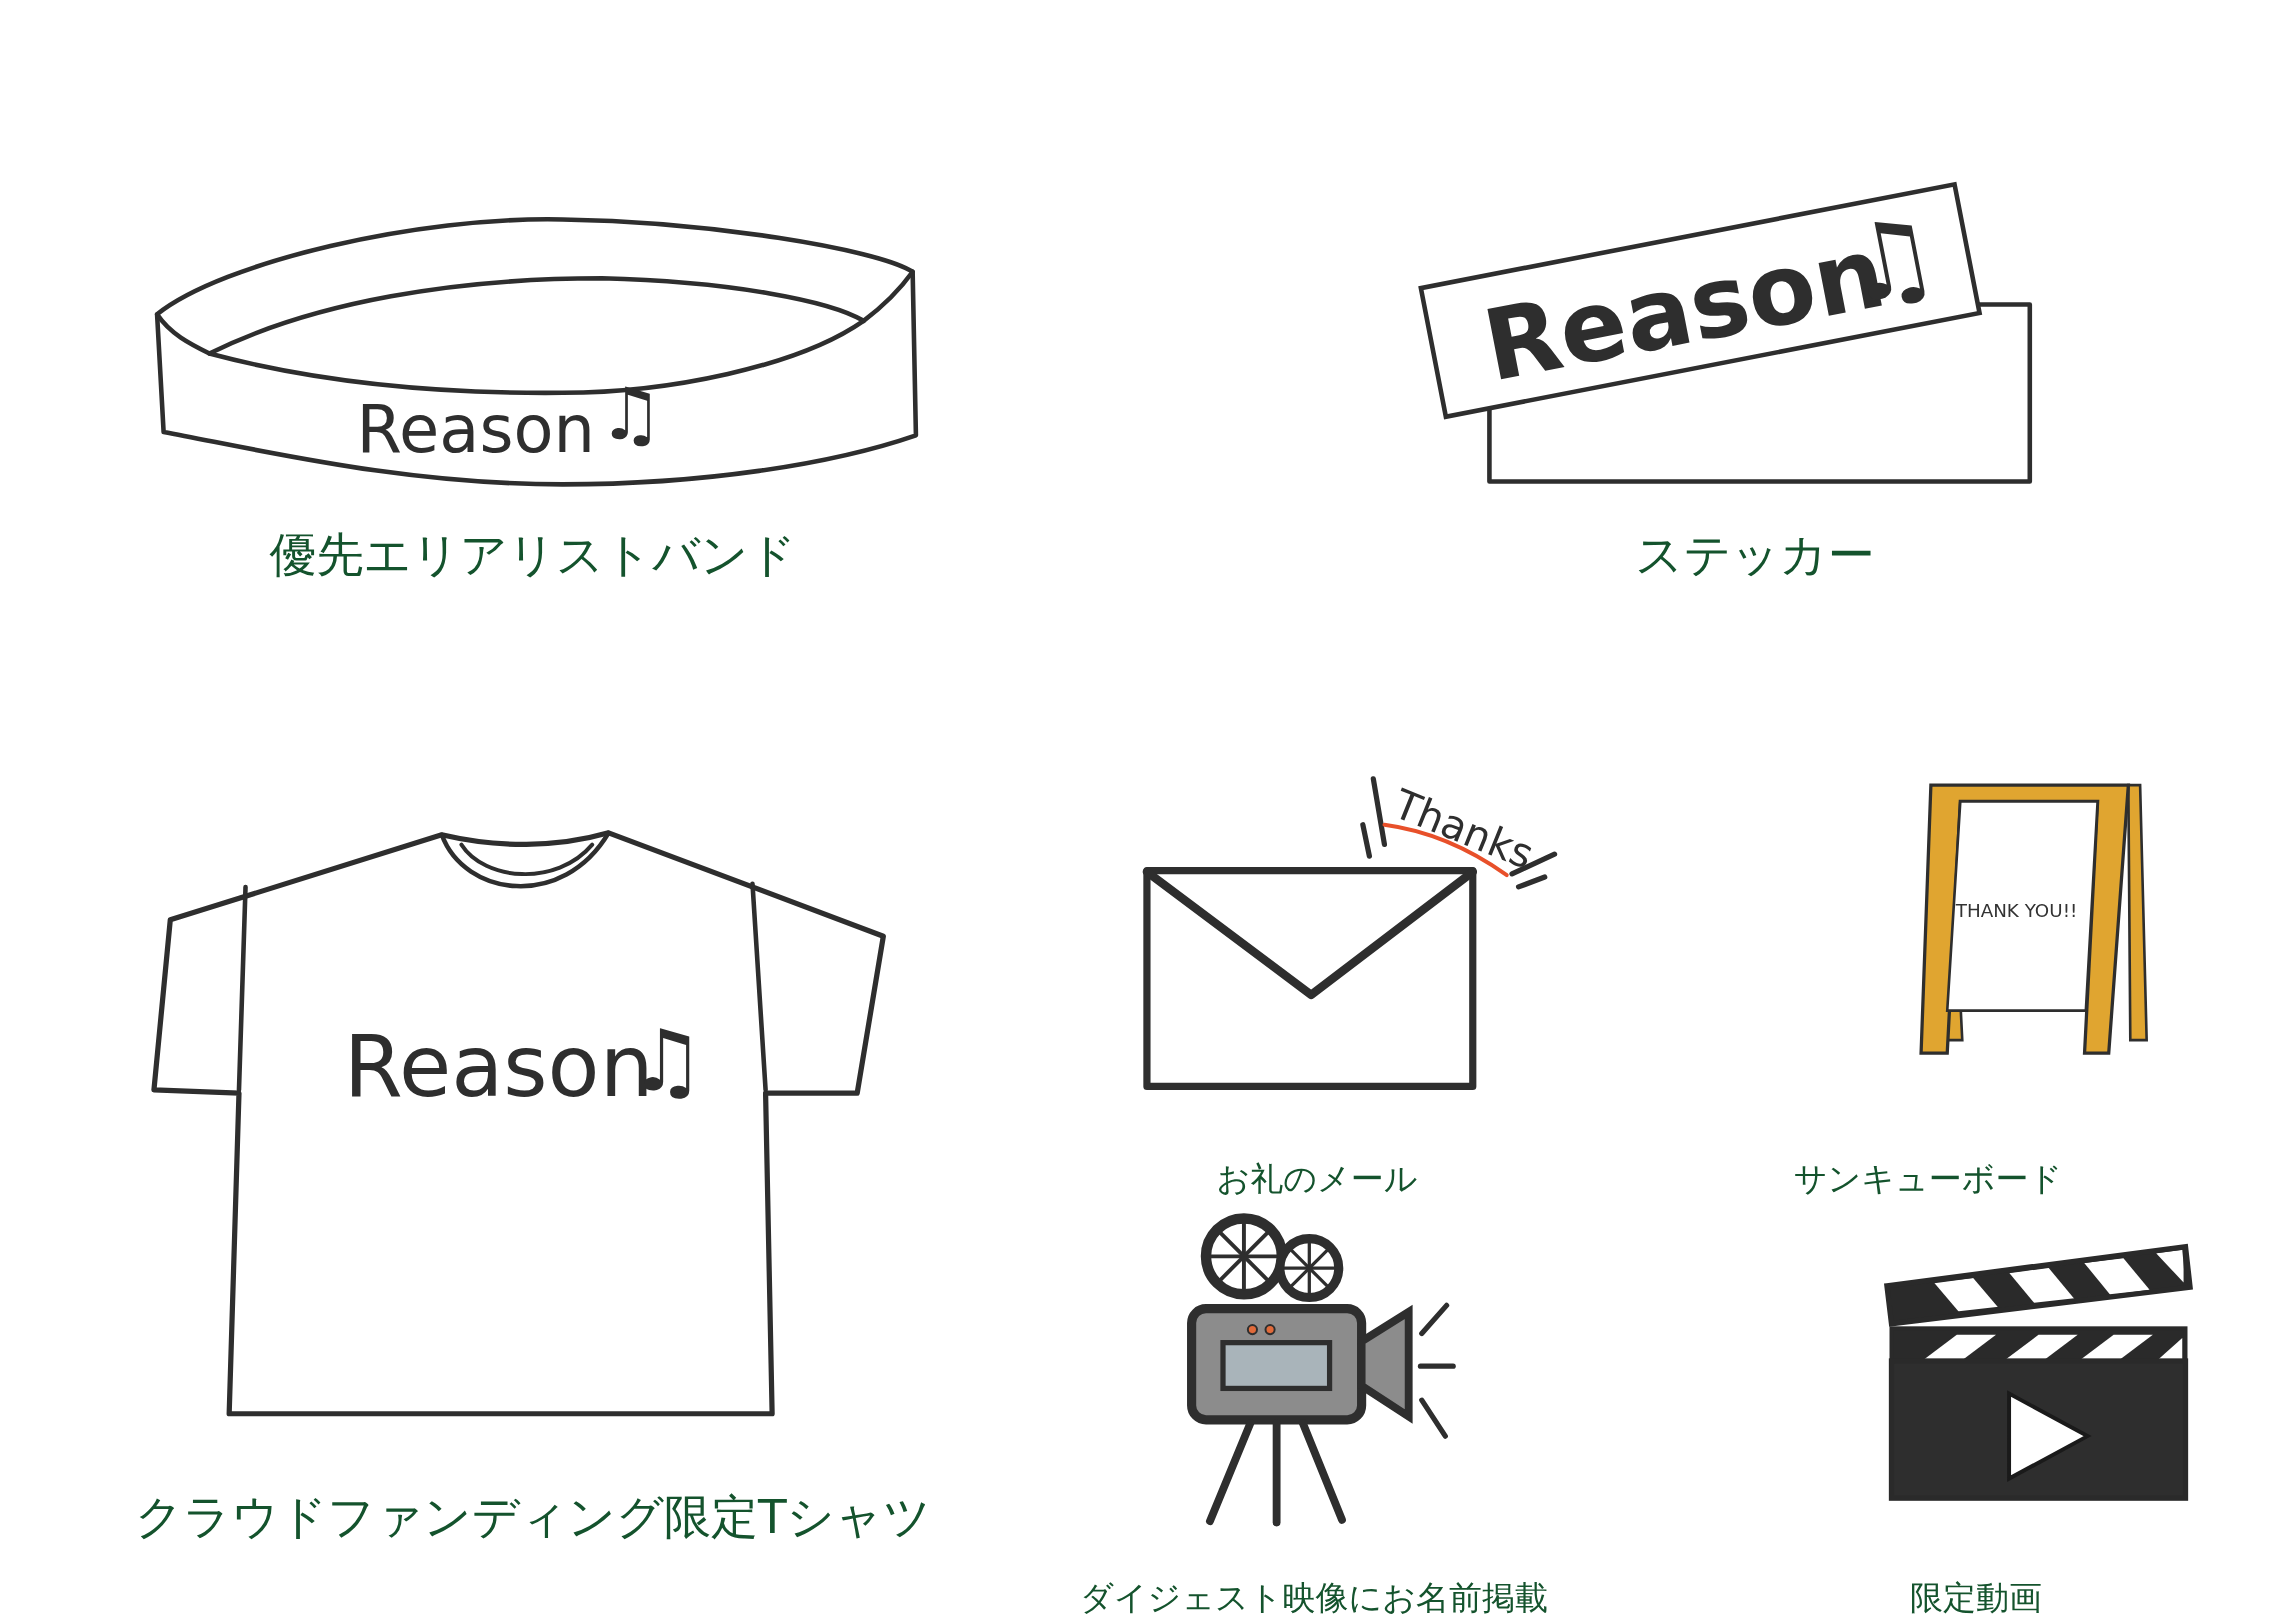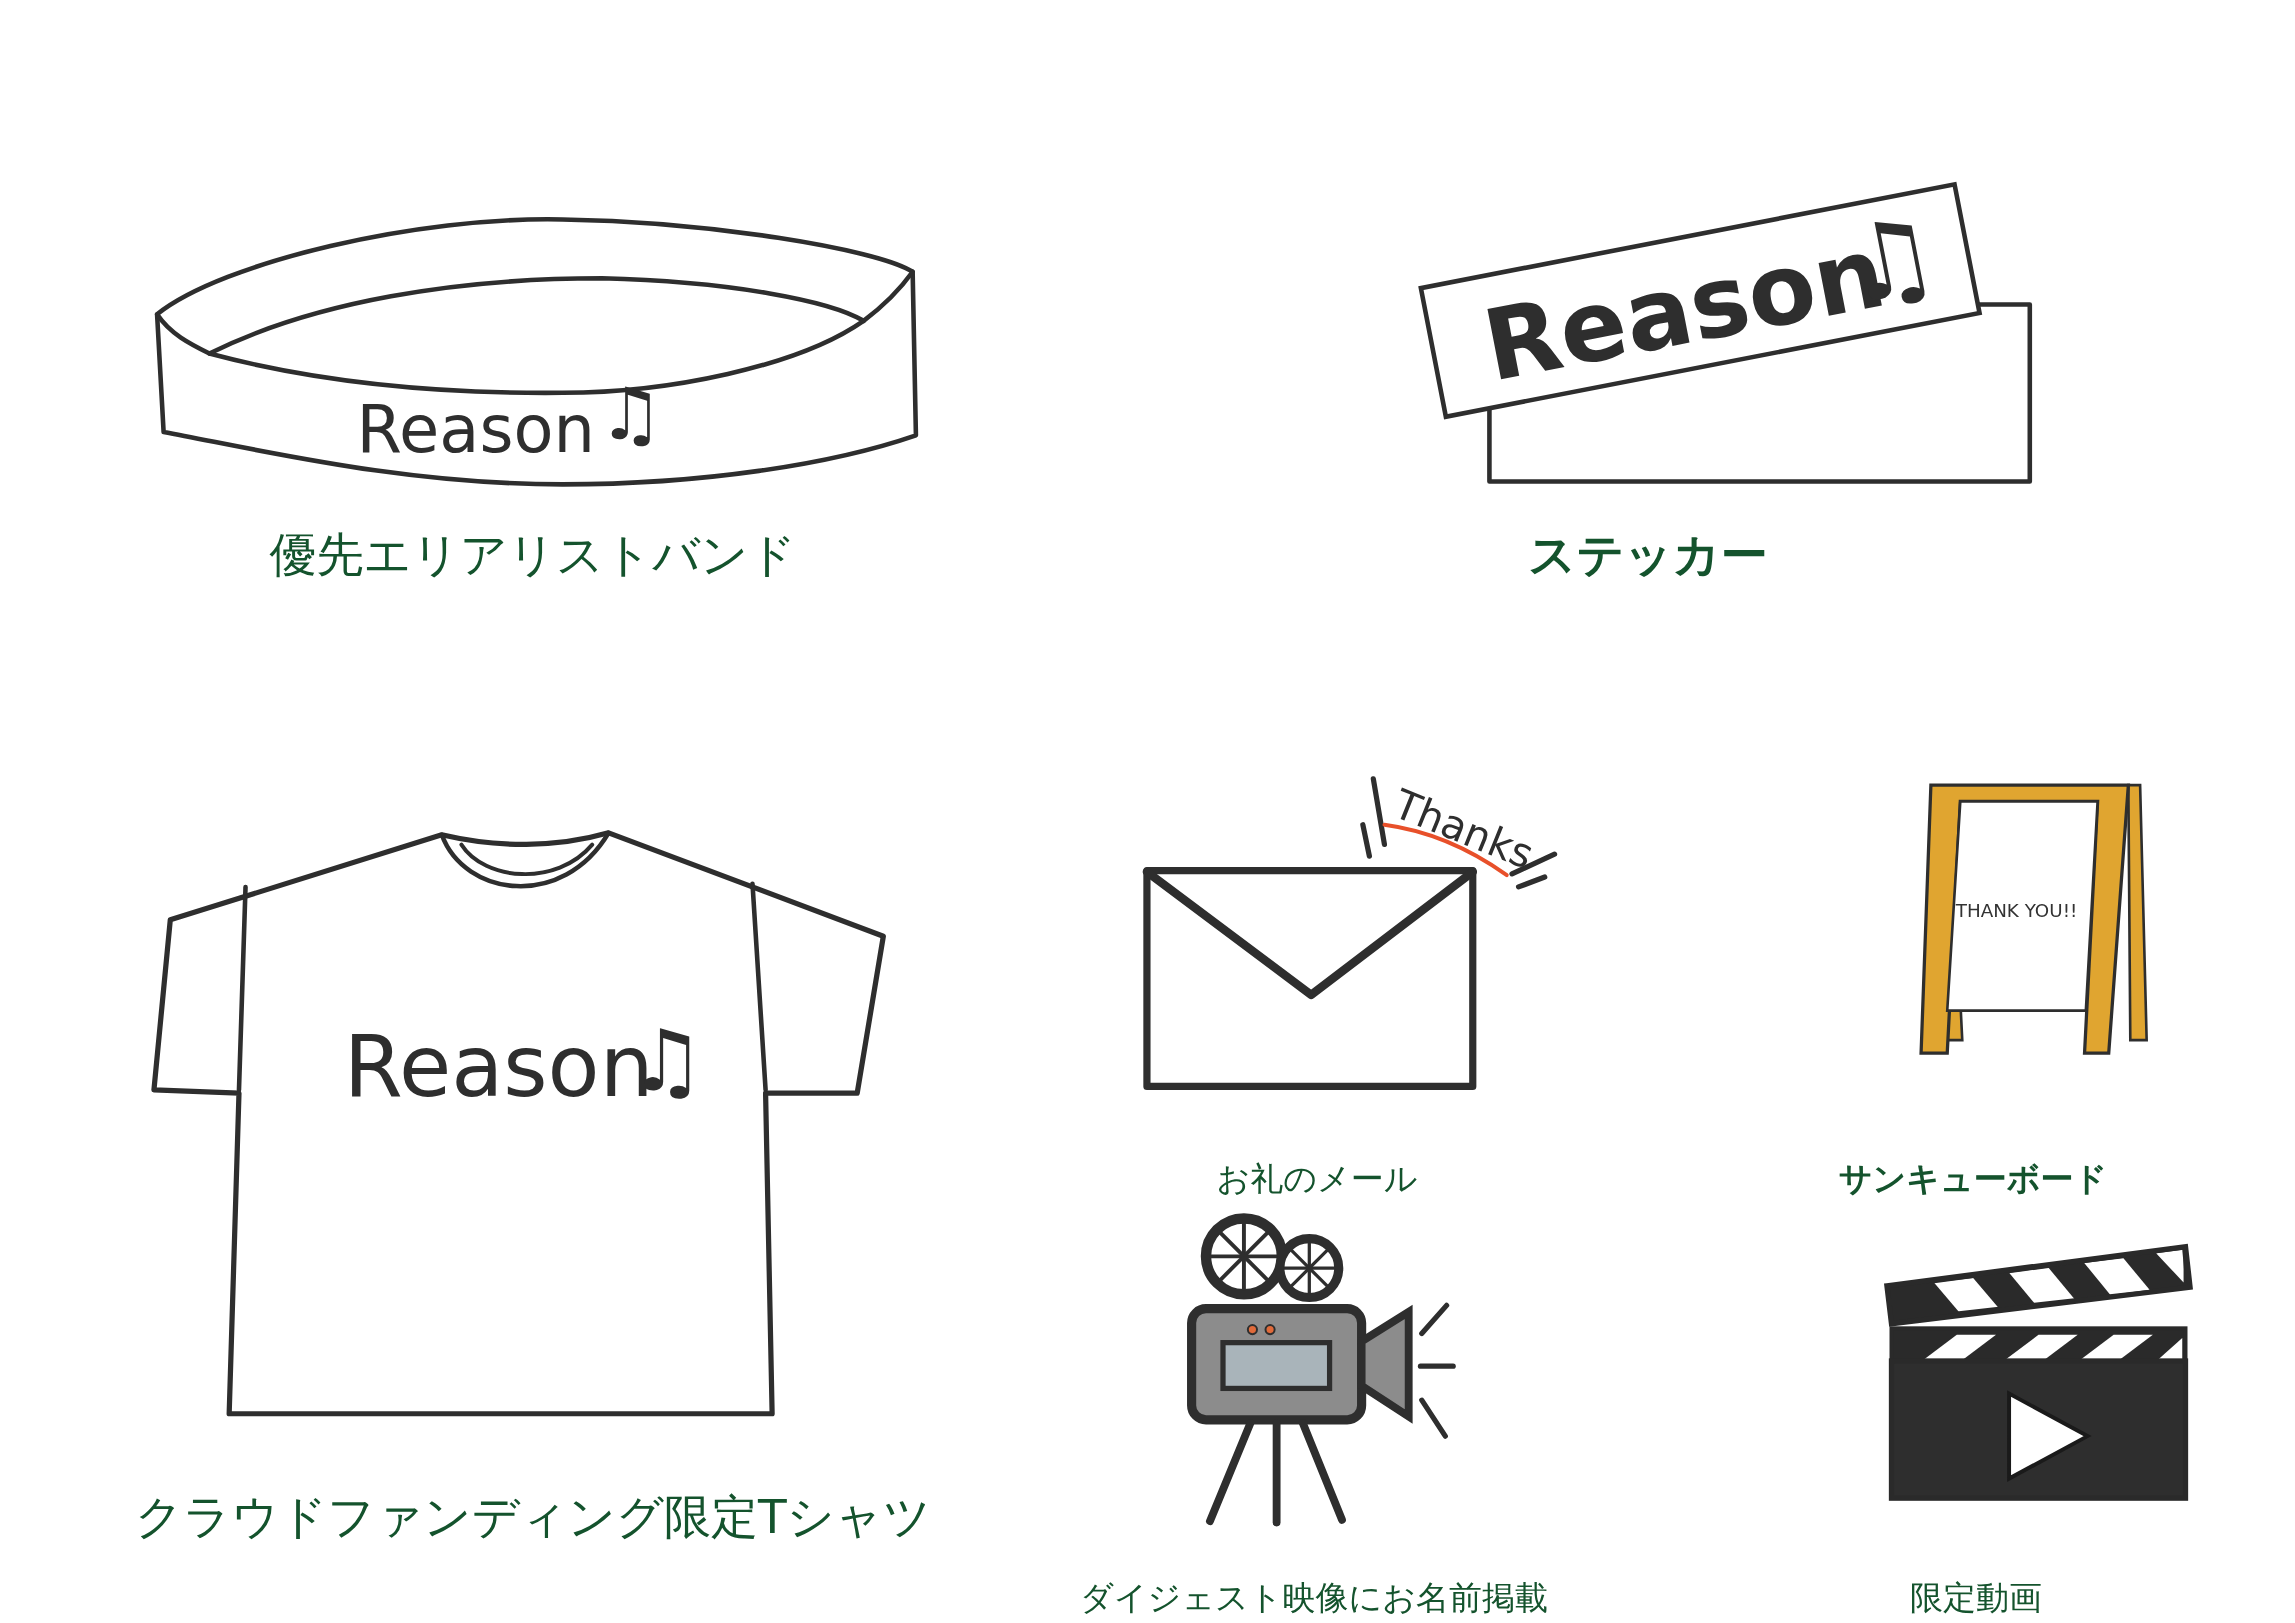"ステッカー" div.label { font-weight: bold -> none; left: 1648px -> 1755px }
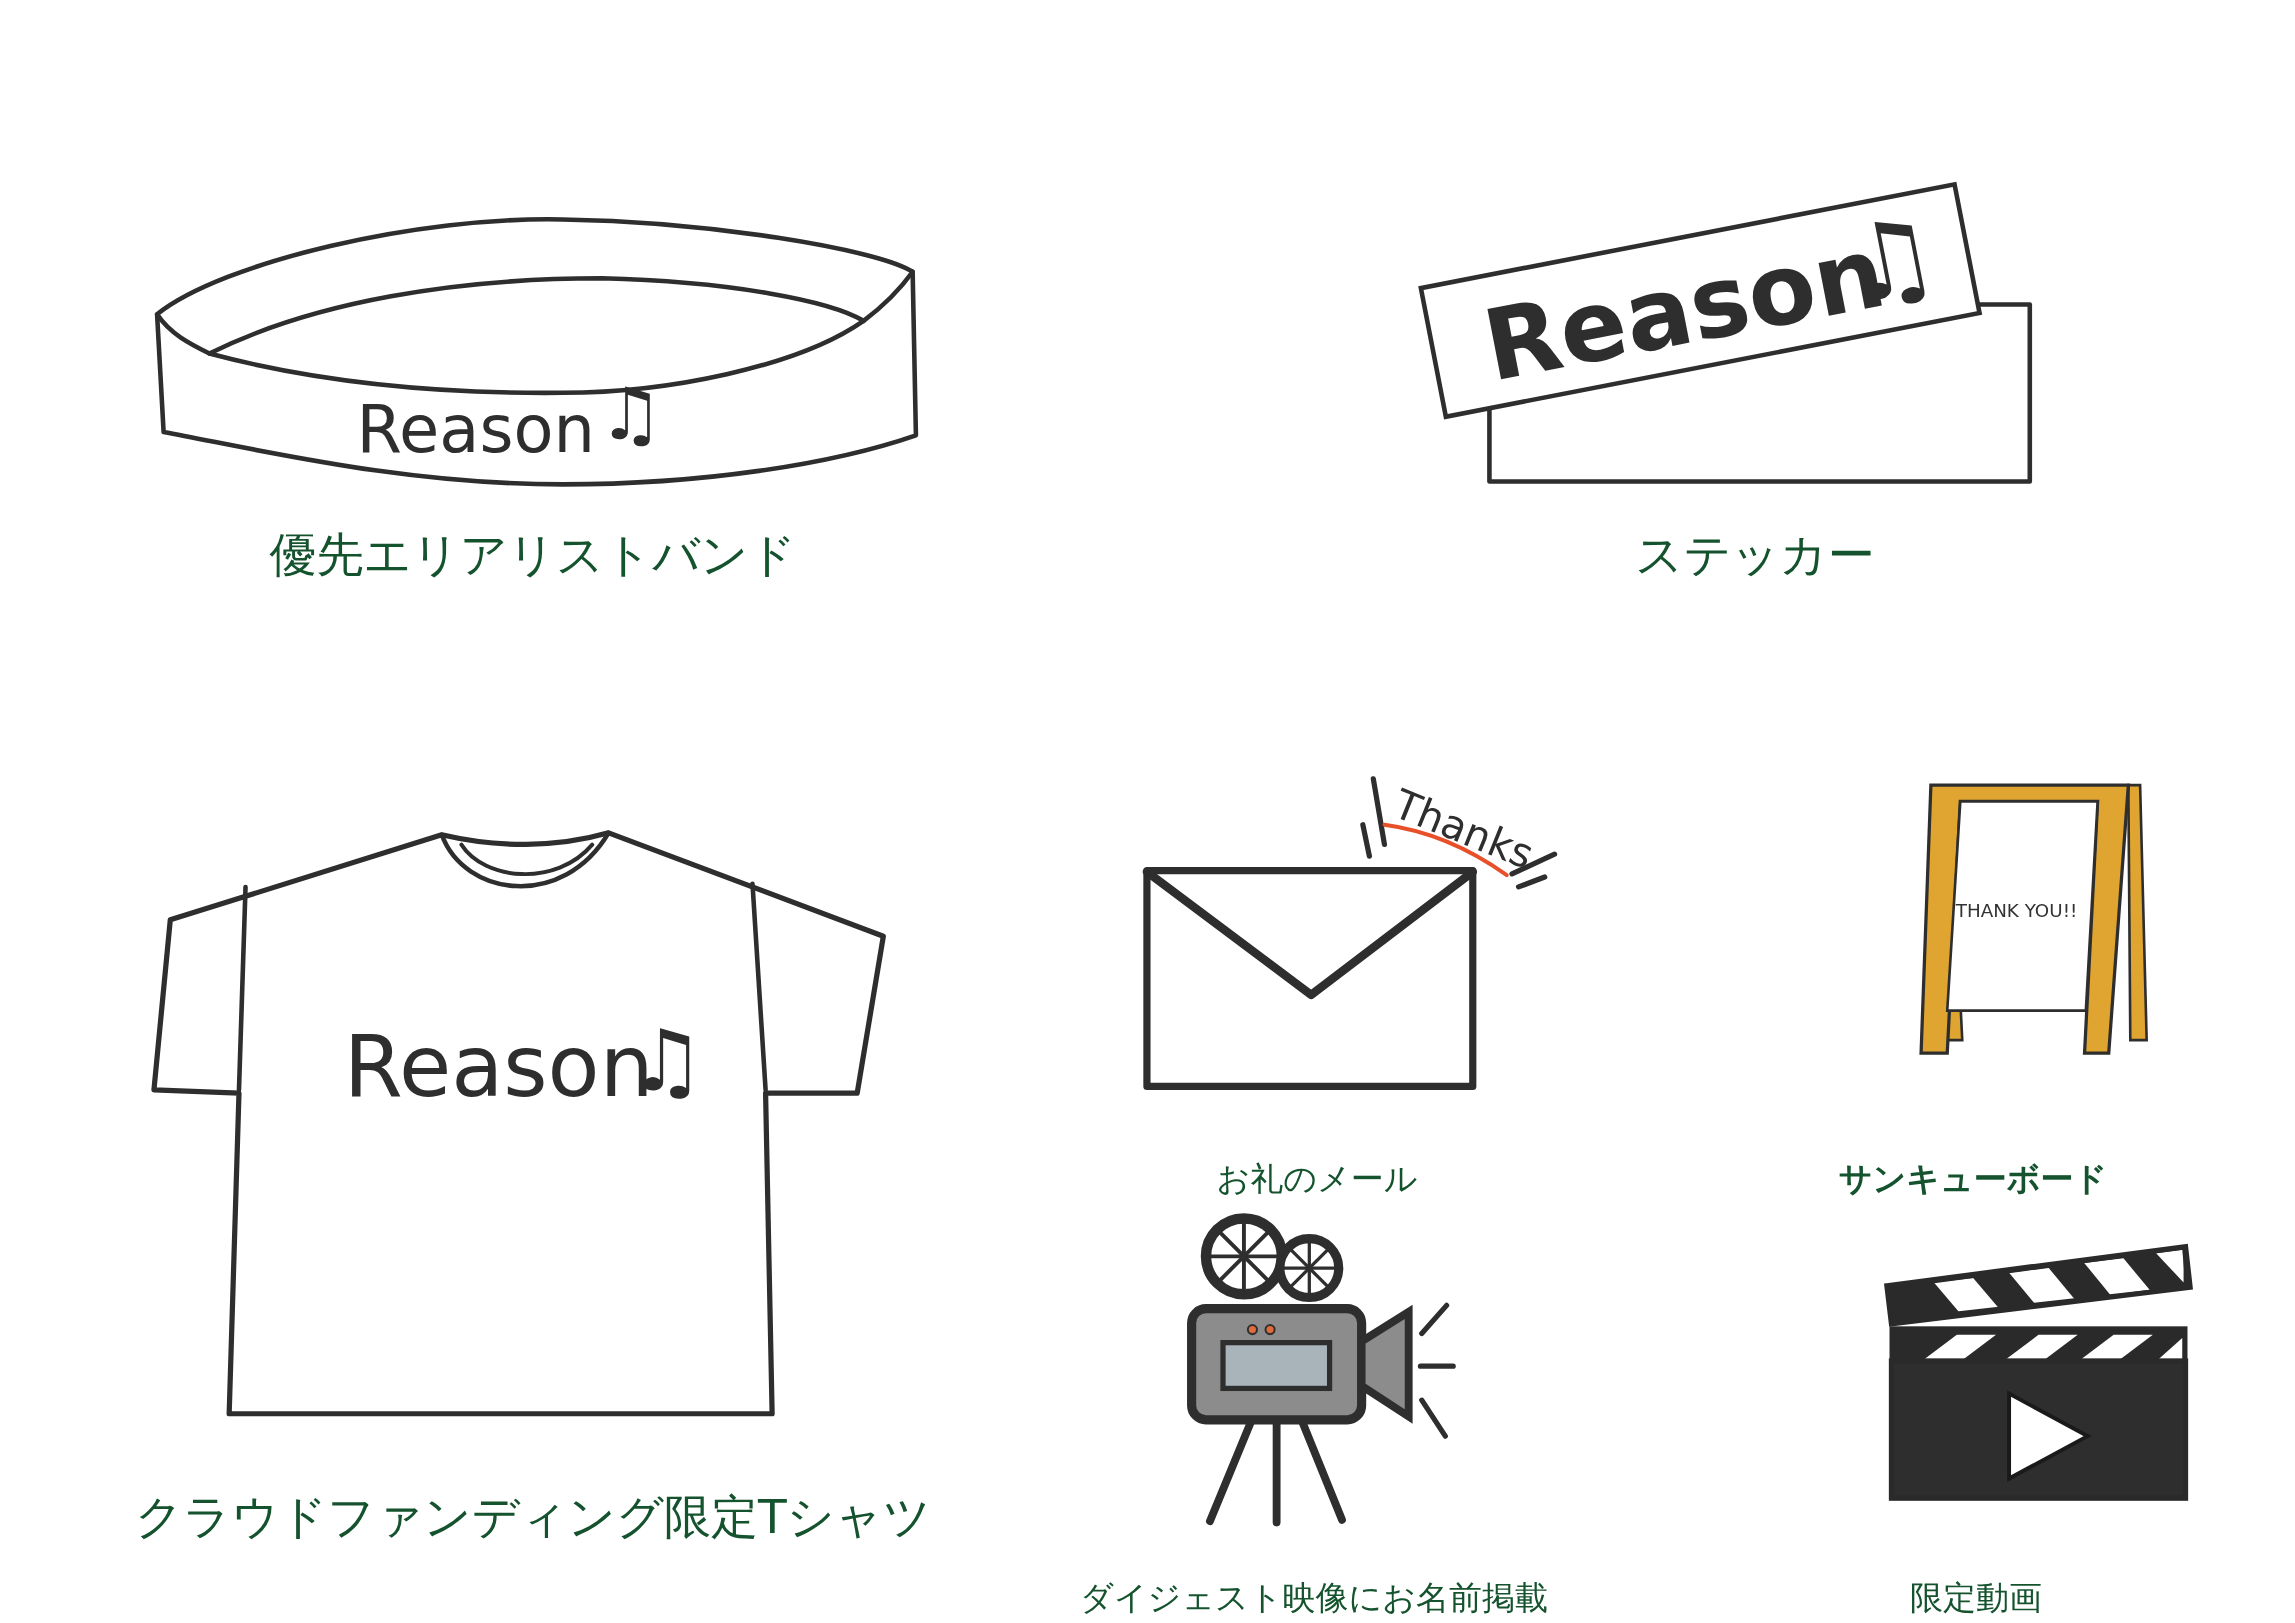"サンキューボード" div.label { font-weight: bold -> none; left: 1973px -> 1928px }
